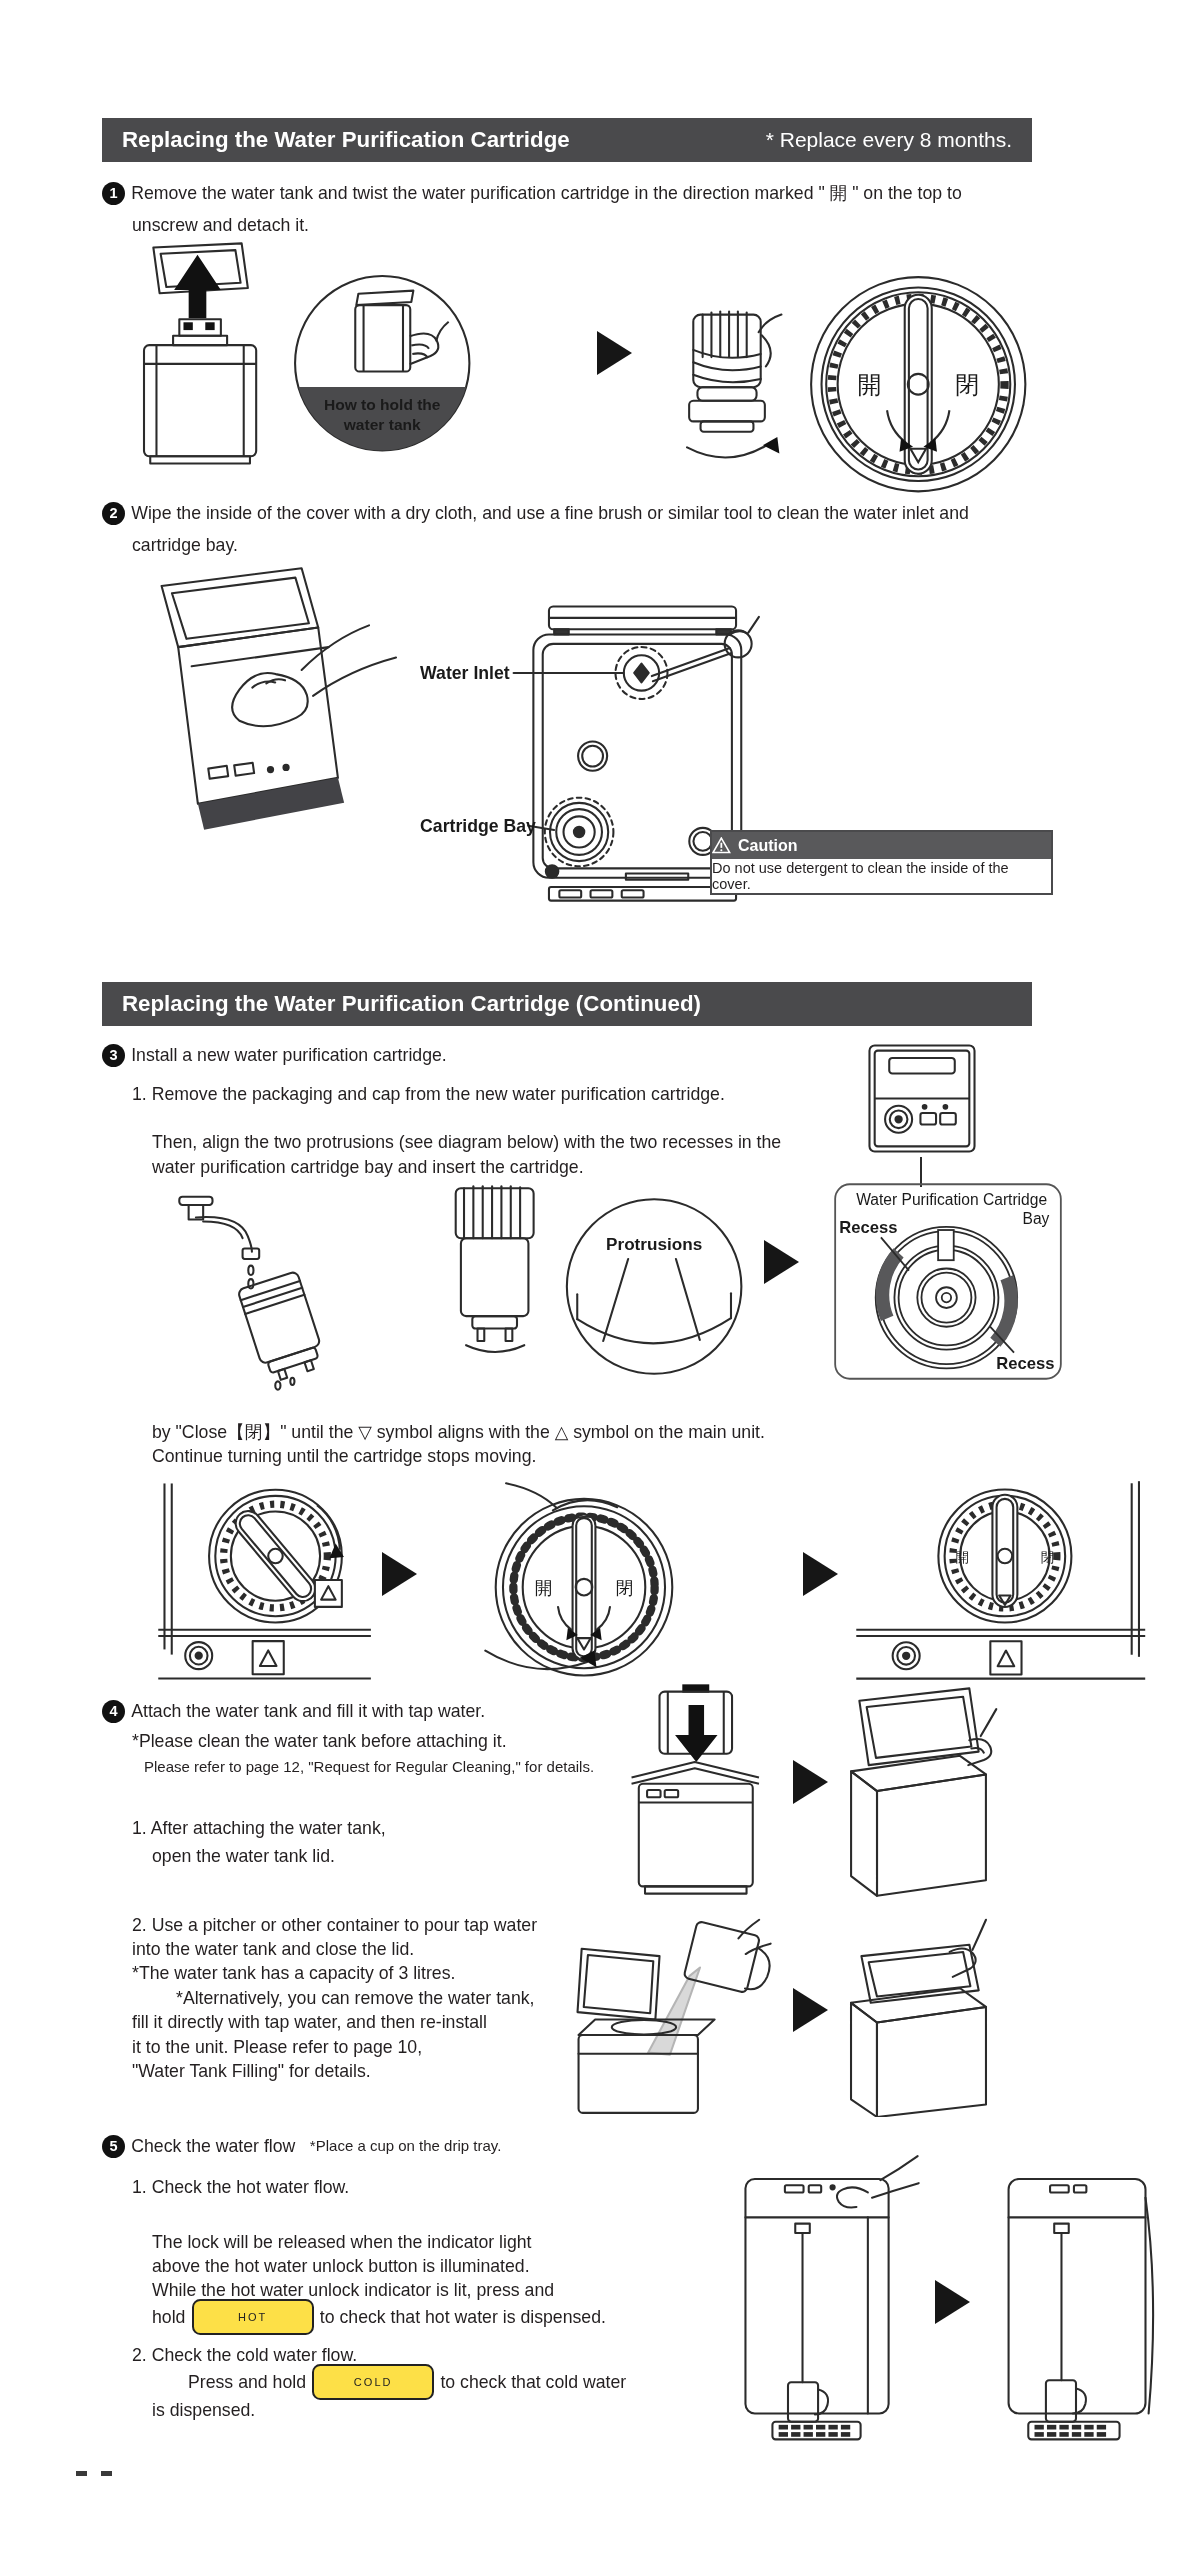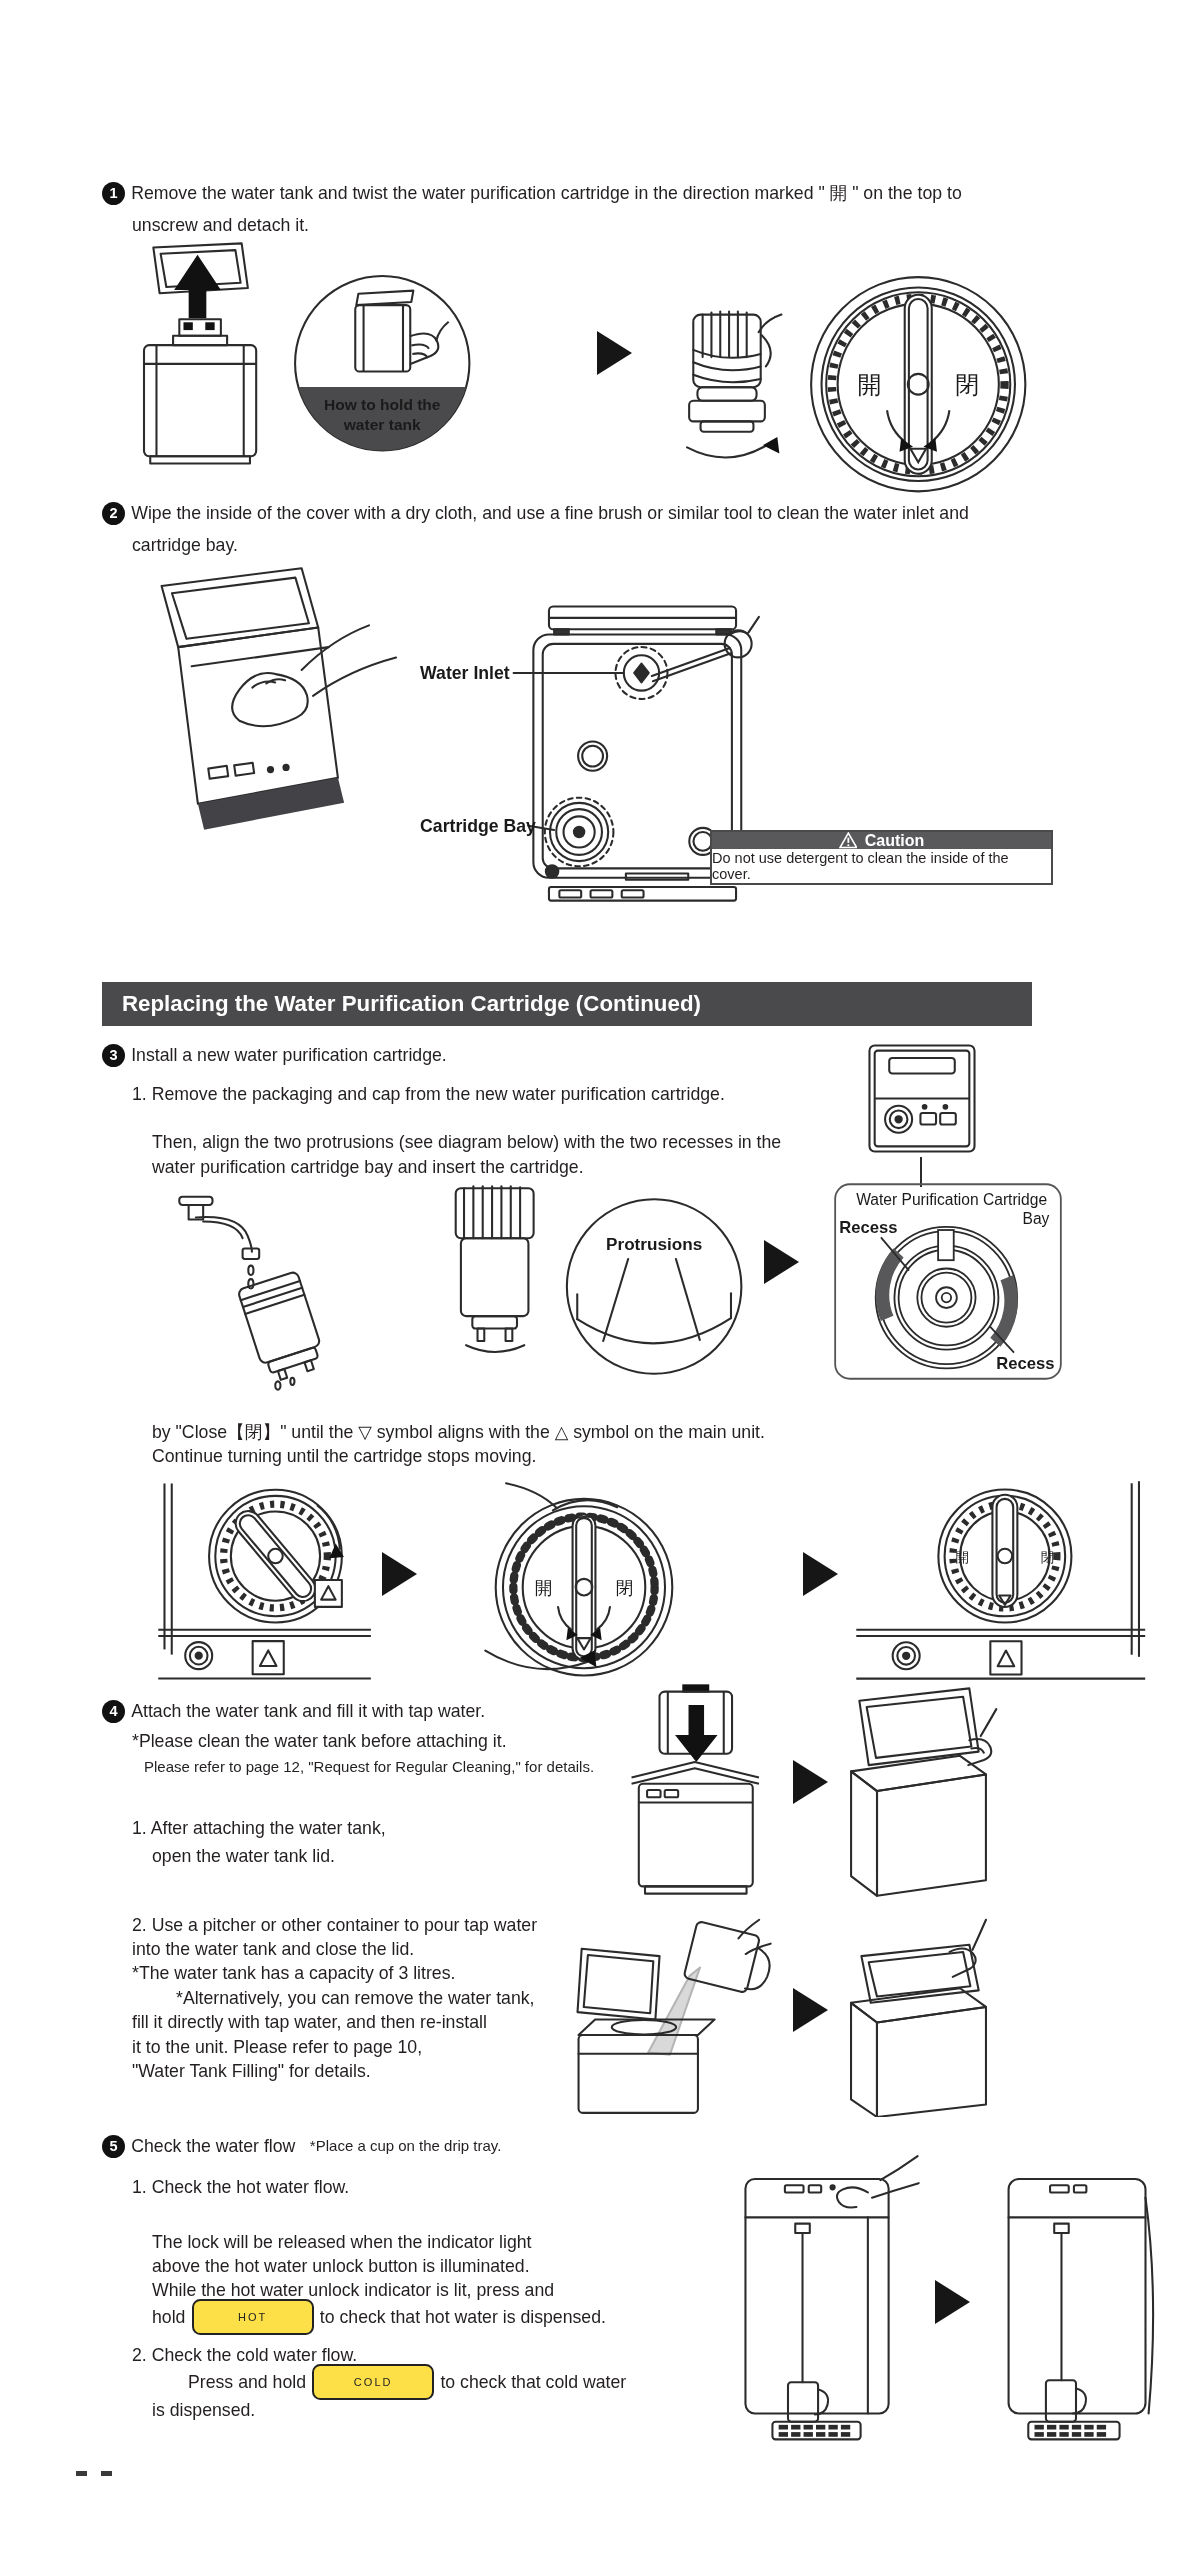"Replacing the Water Purification Cartridge" div.abs { html: none -> <div> <span>Replacing the Water Purification Cartridge</span> <span>* Replace every 8 months.</span> </div> }
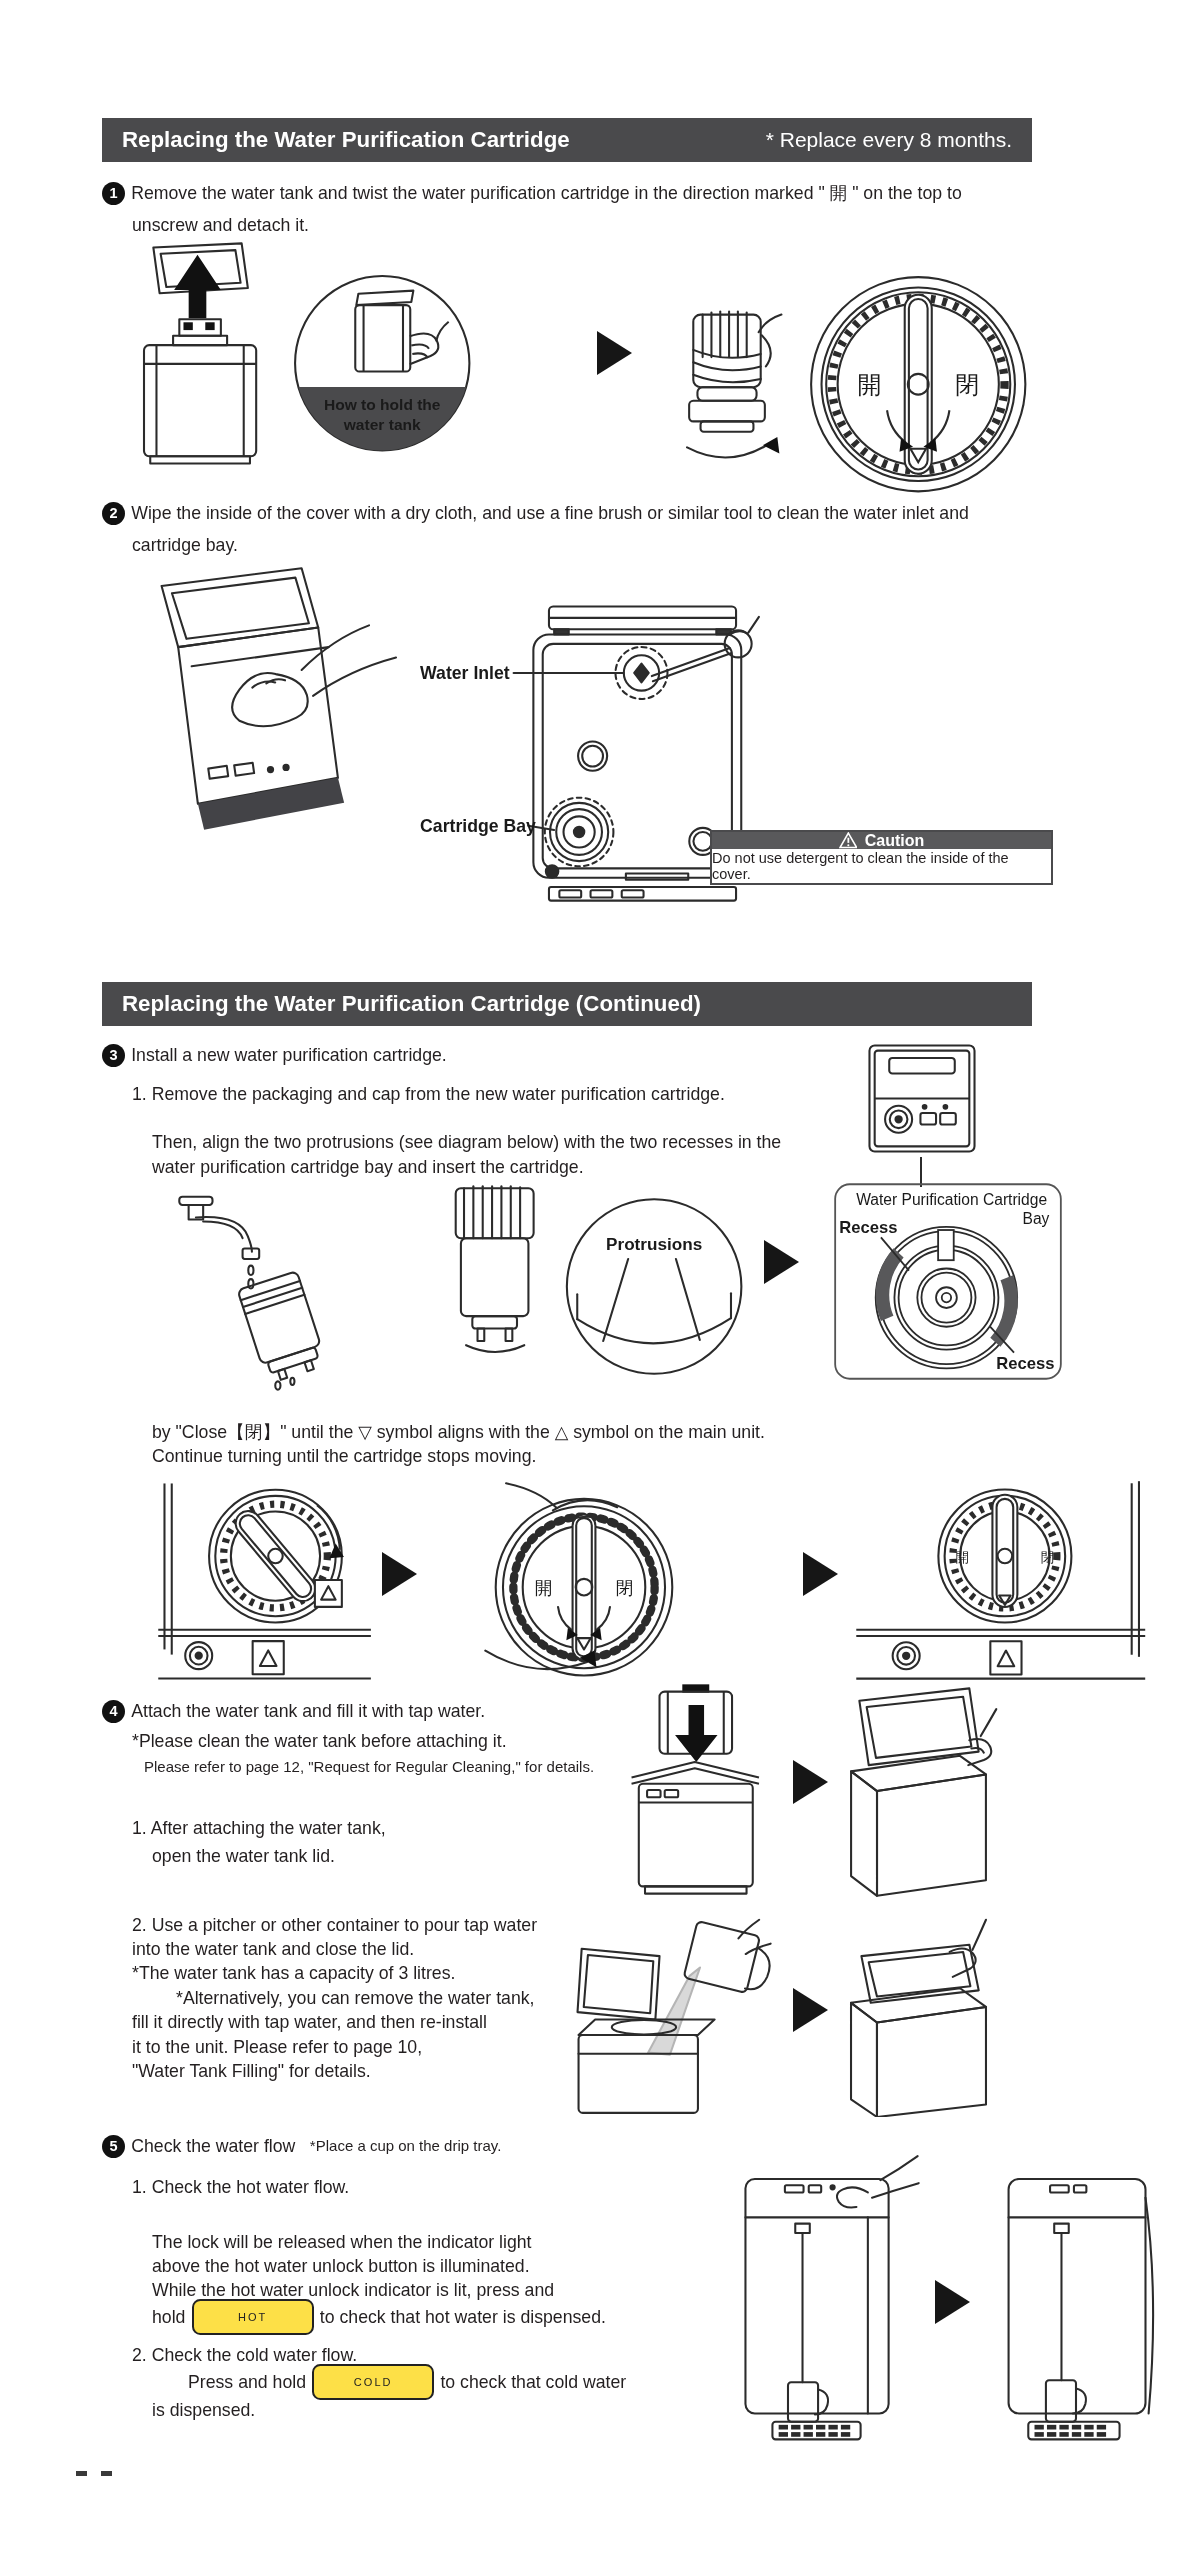"Caution" .caution-h { height: 17px -> 27px; justify-content: center -> none }
